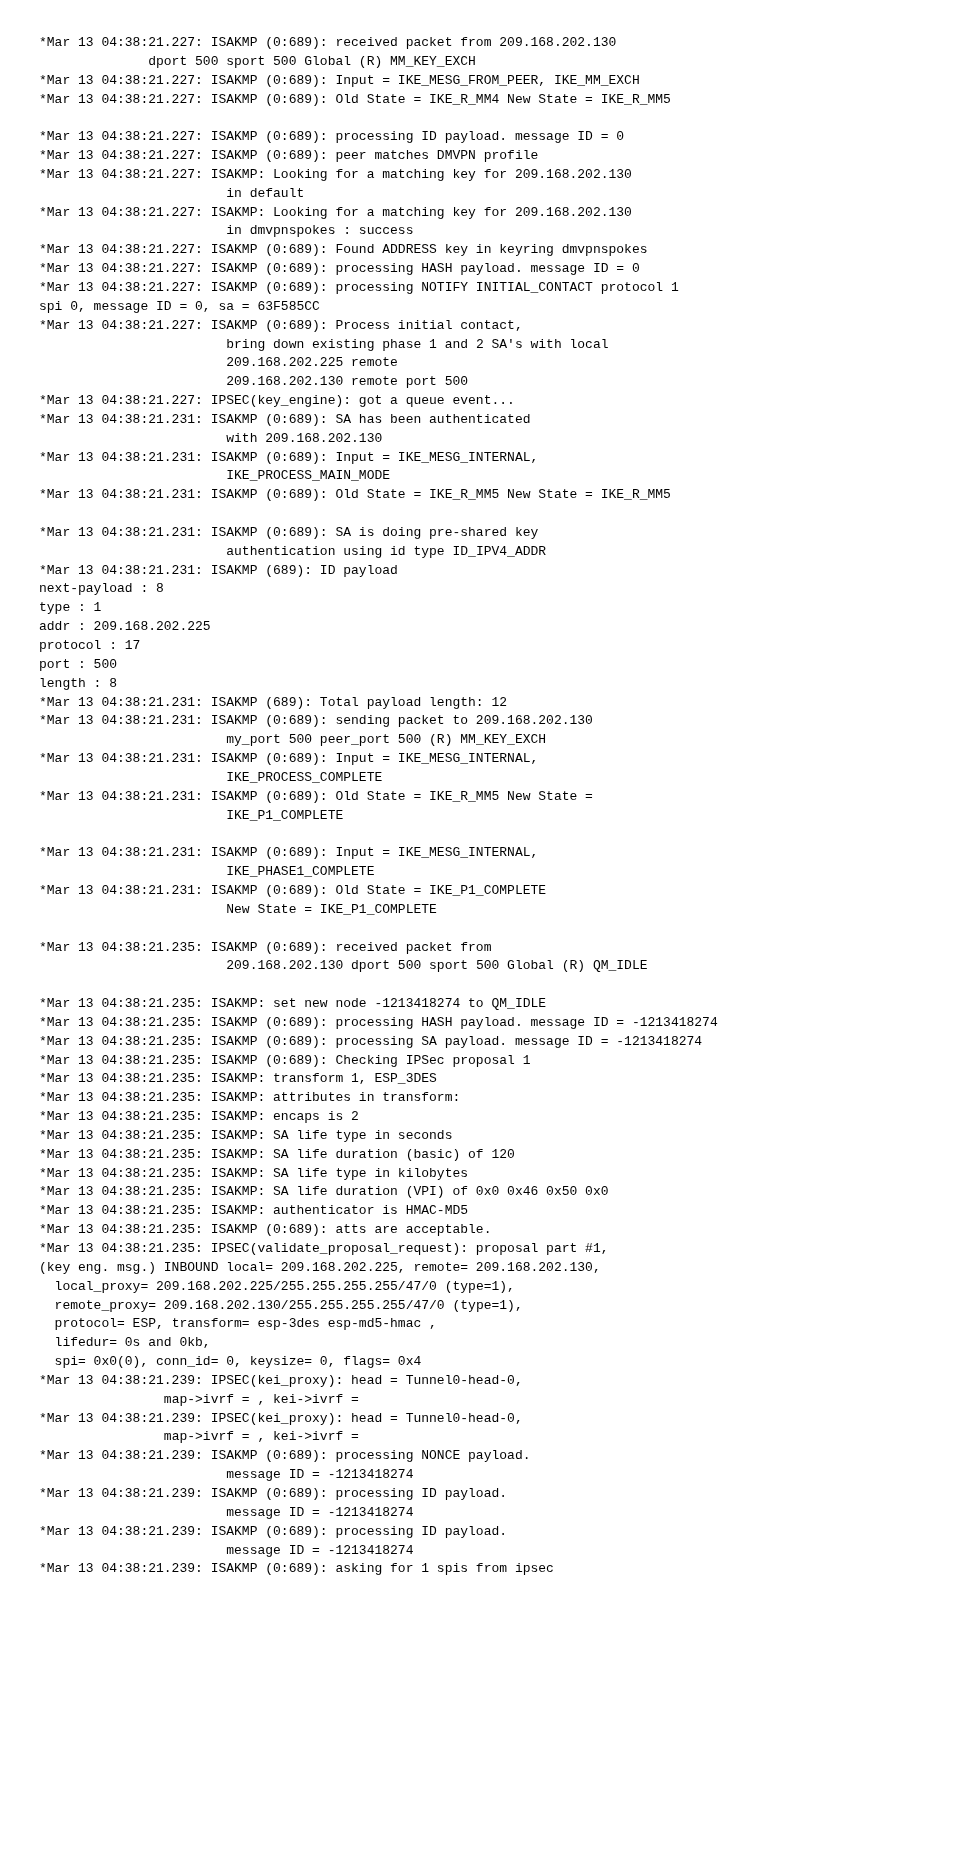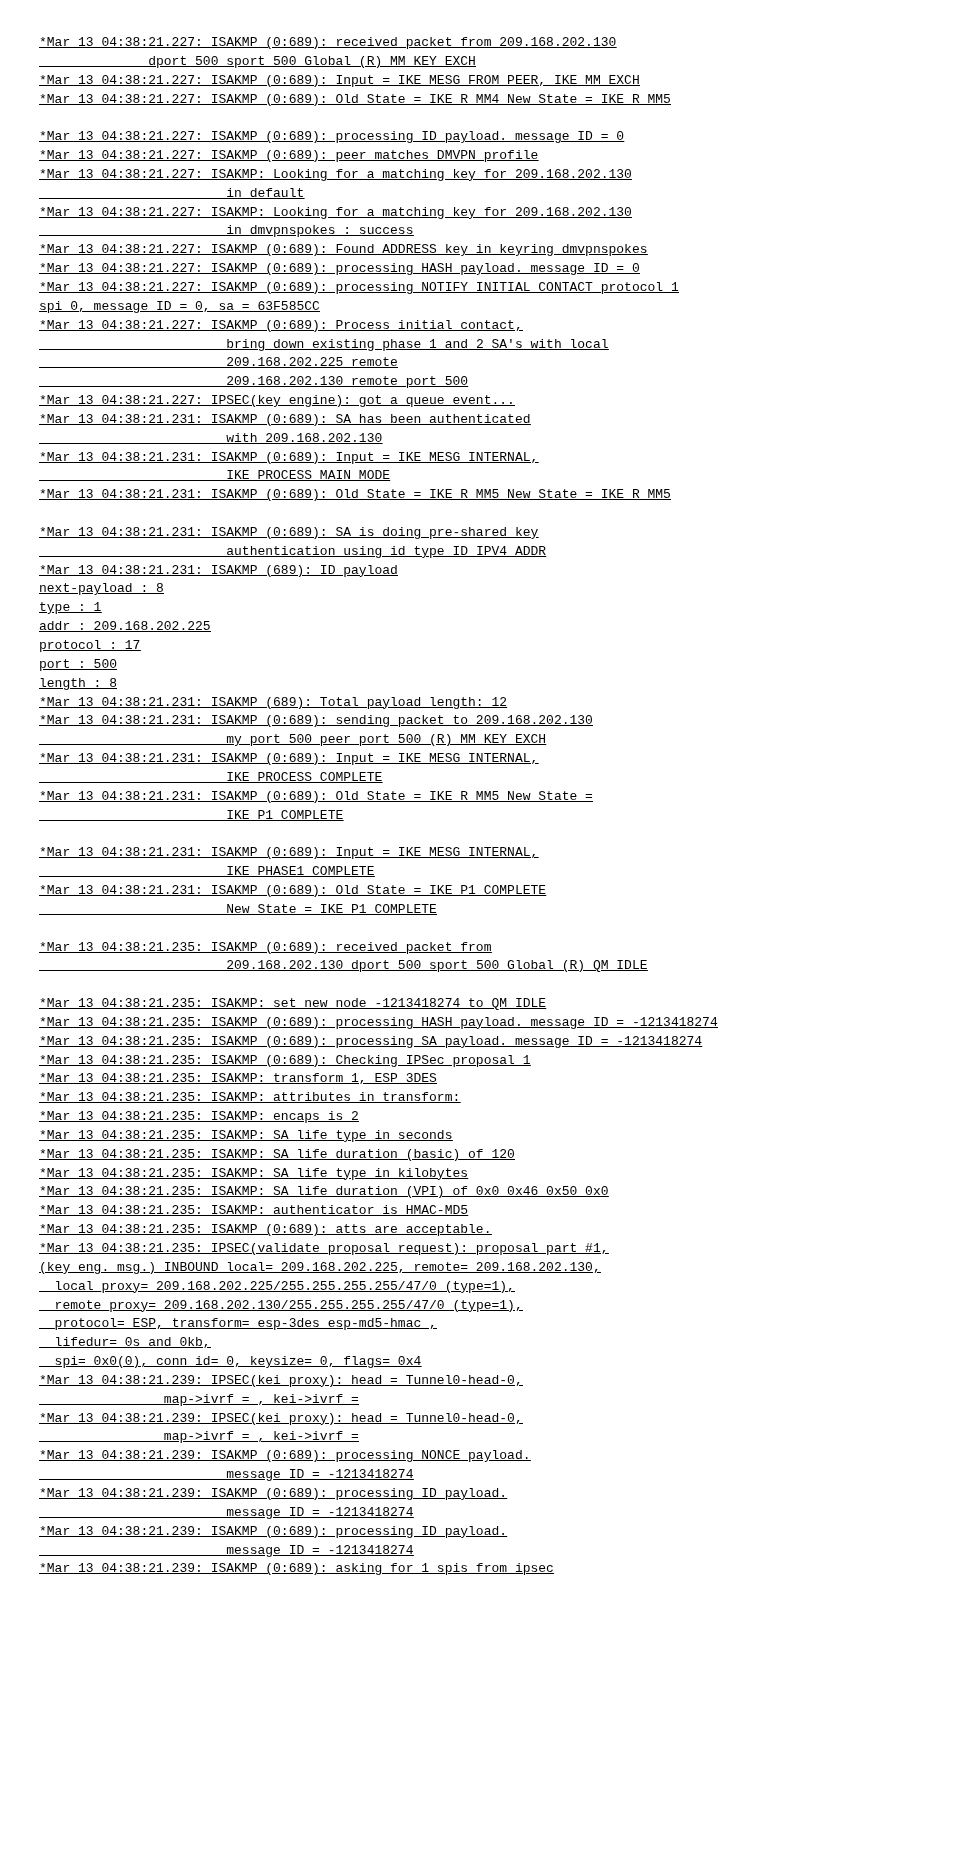"*Mar 13 04:38:21.227: ISAKMP (0:689):" * { text-decoration: underline -> none }
